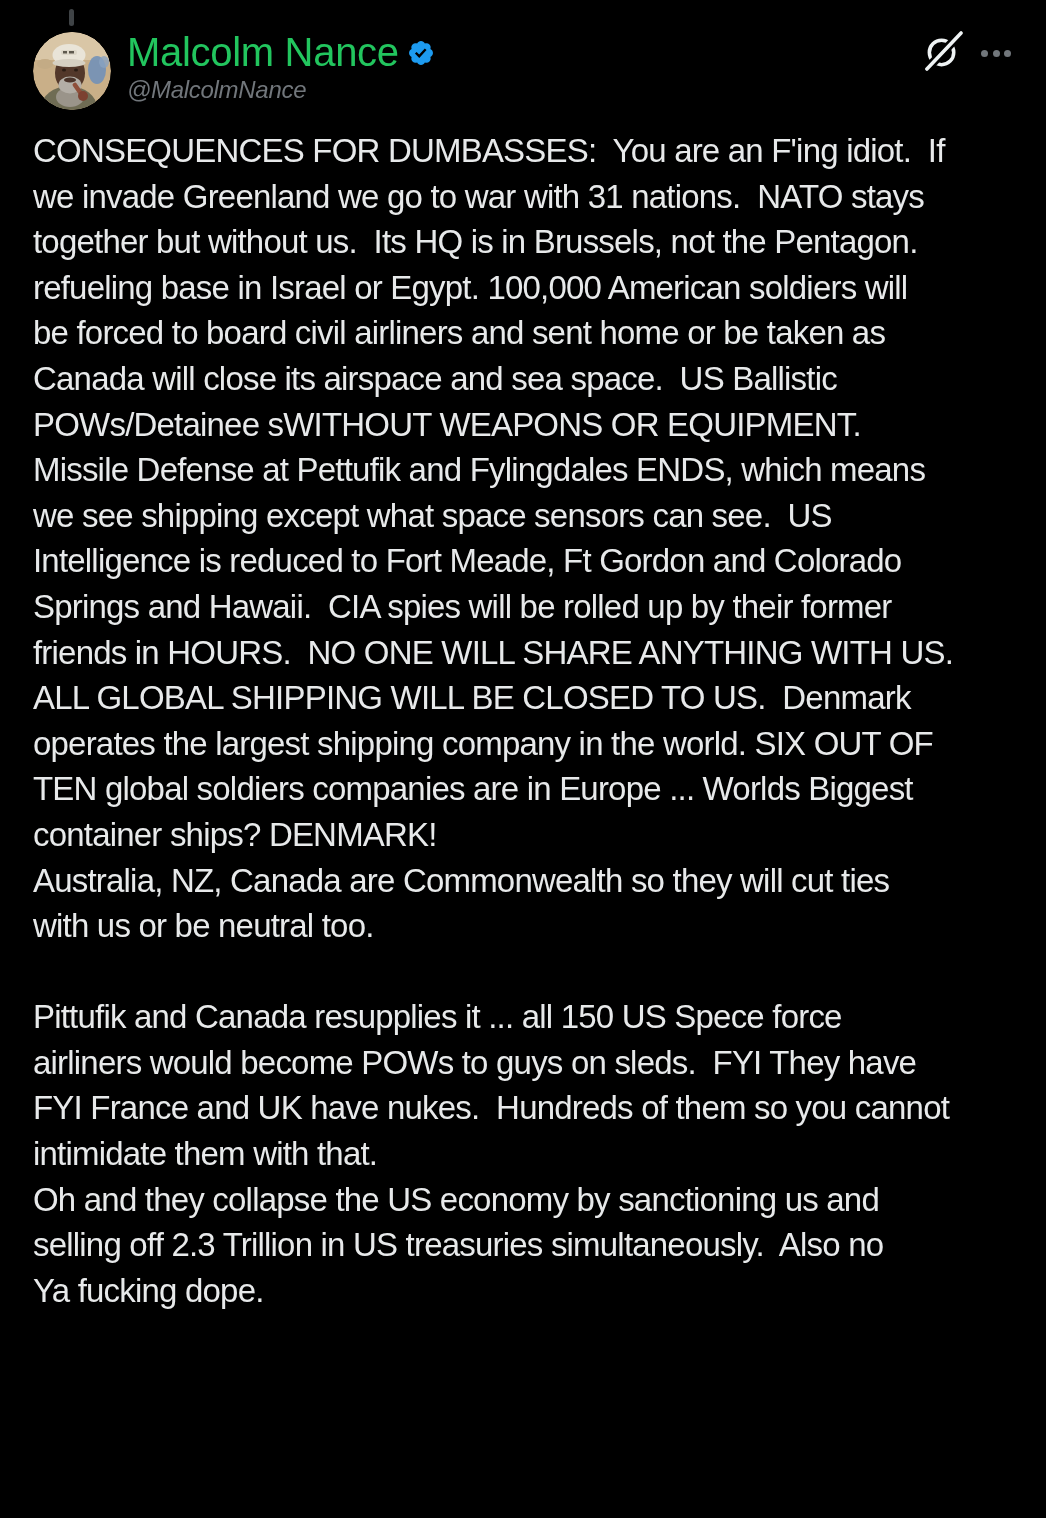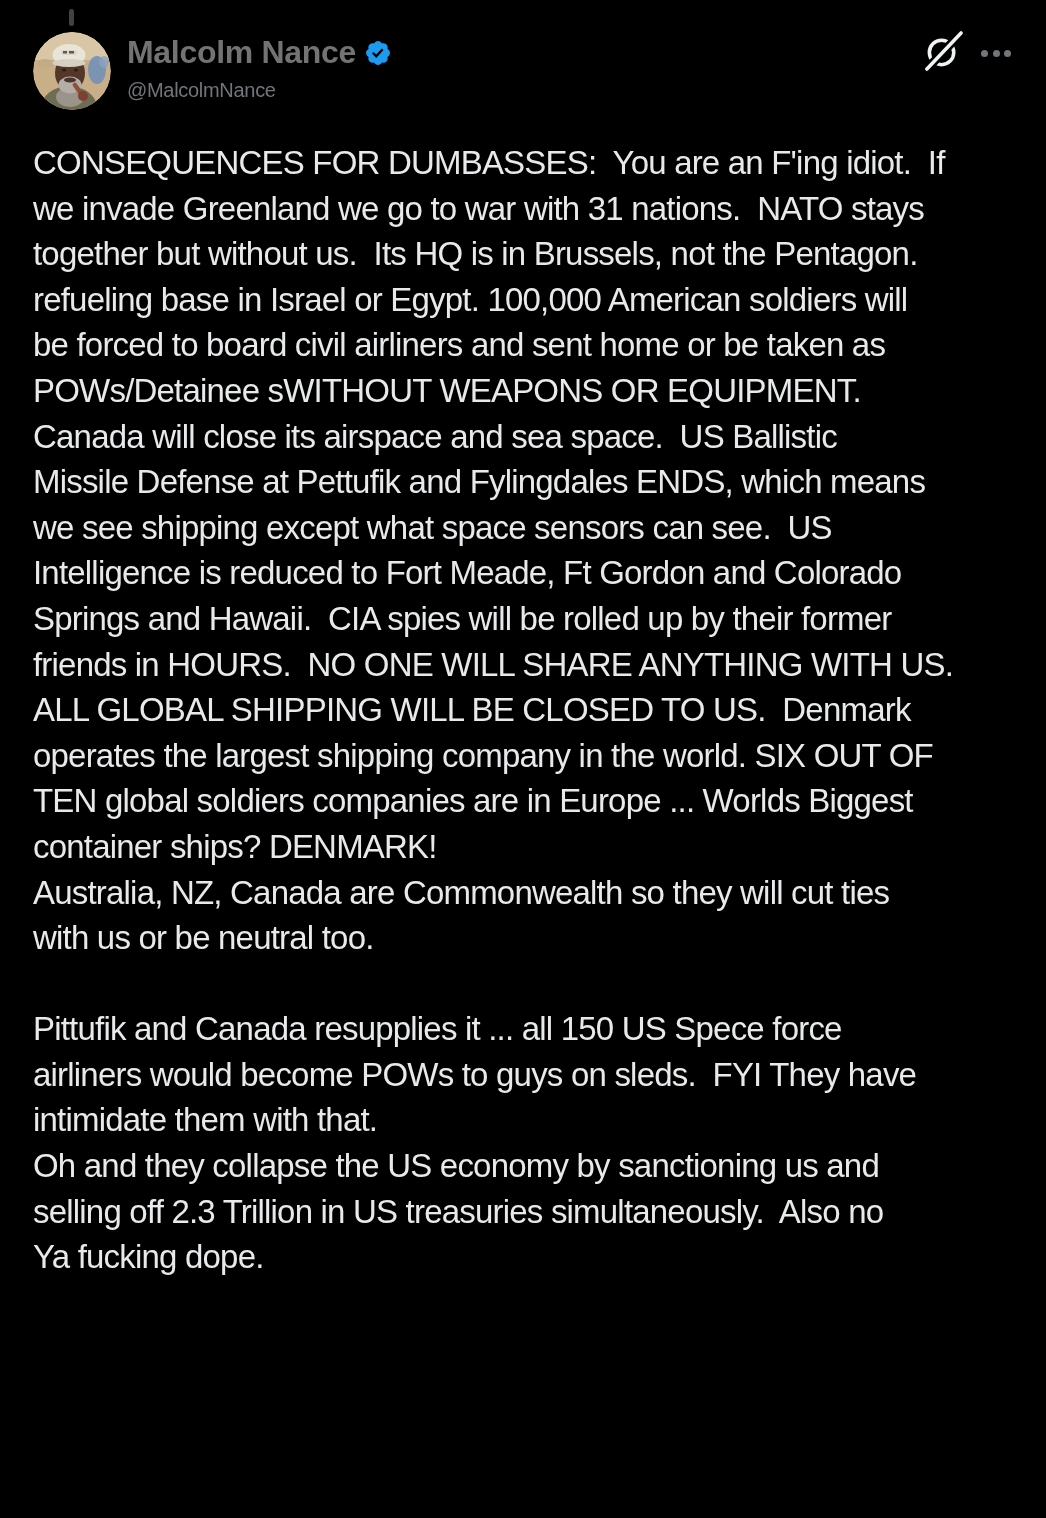"Malcolm Nance" .author-name { color: #737373 -> #22c55e; font-size: 32px -> 40px; font-weight: 700 -> 400 }
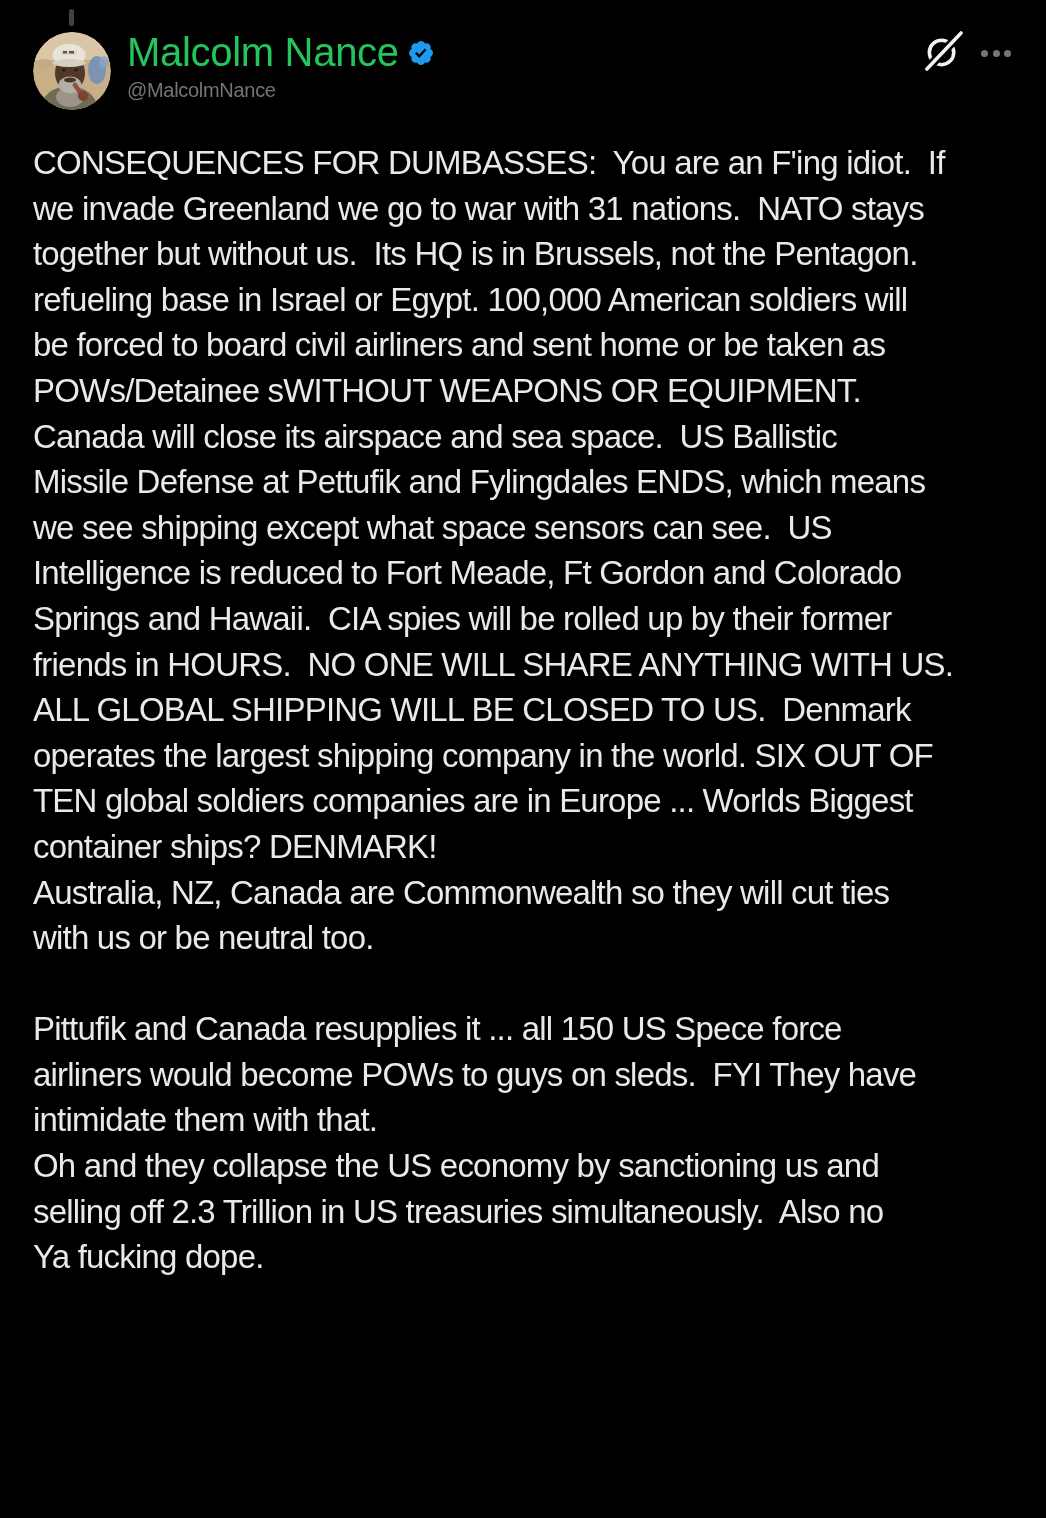"@MalcolmNance" .author-handle { font-size: 20px -> 24px; font-style: none -> italic }
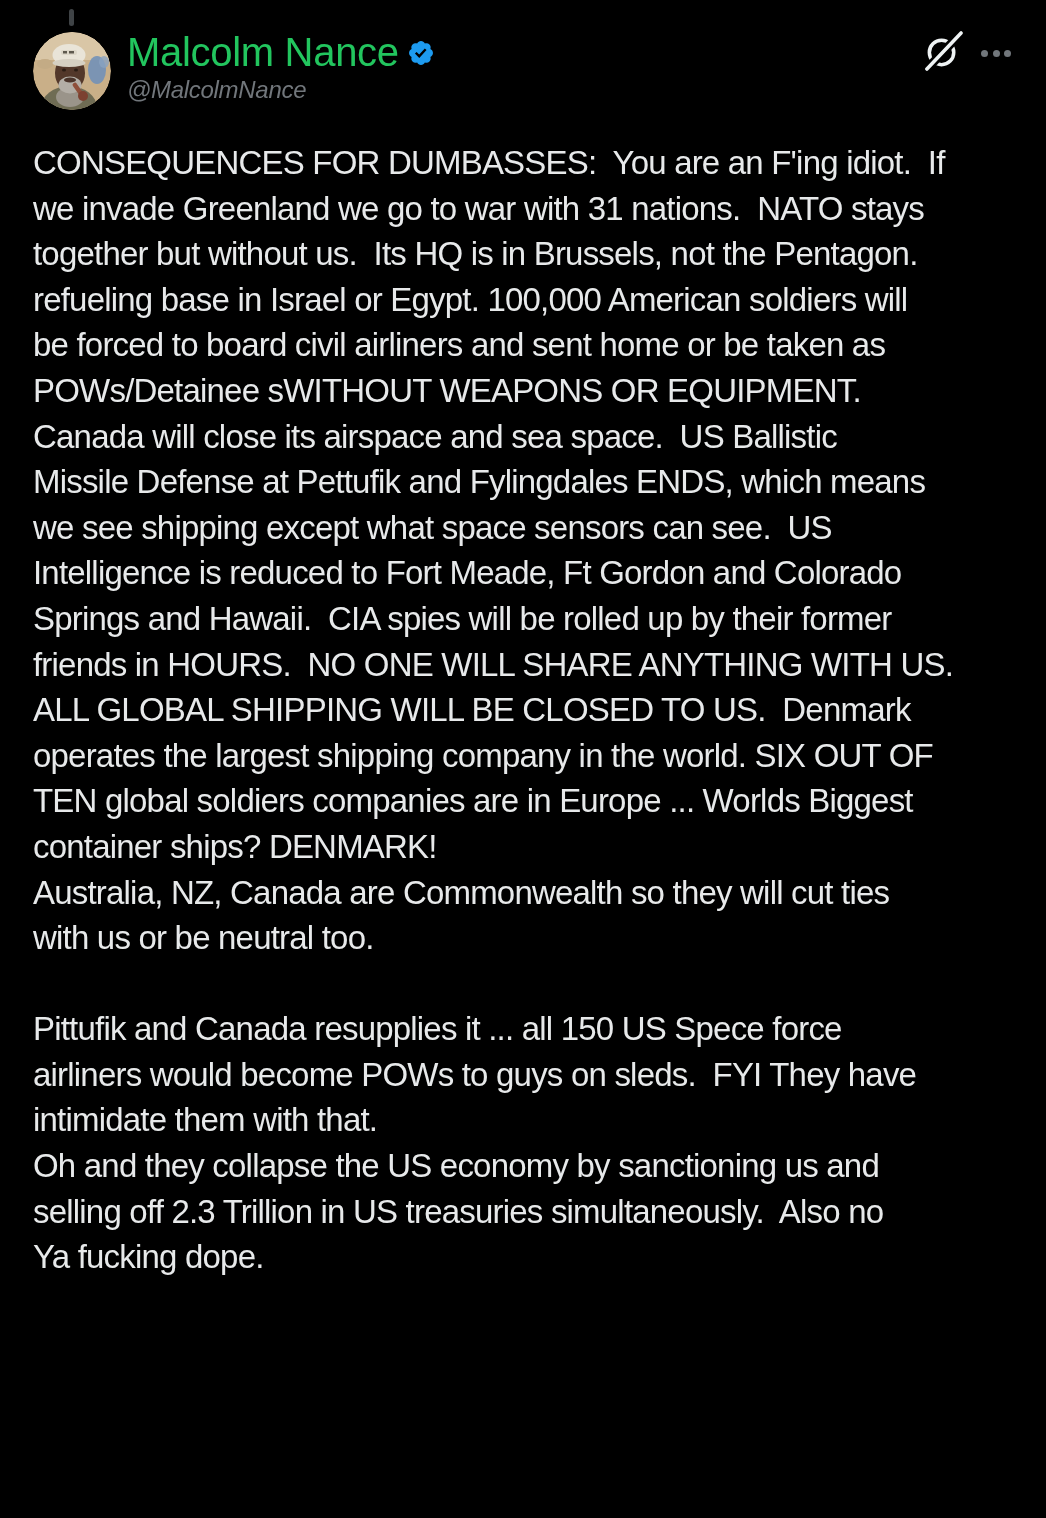"CONSEQUENCES FOR DUMBASSES: You are" .tweet-body { top: 140px -> 128px }
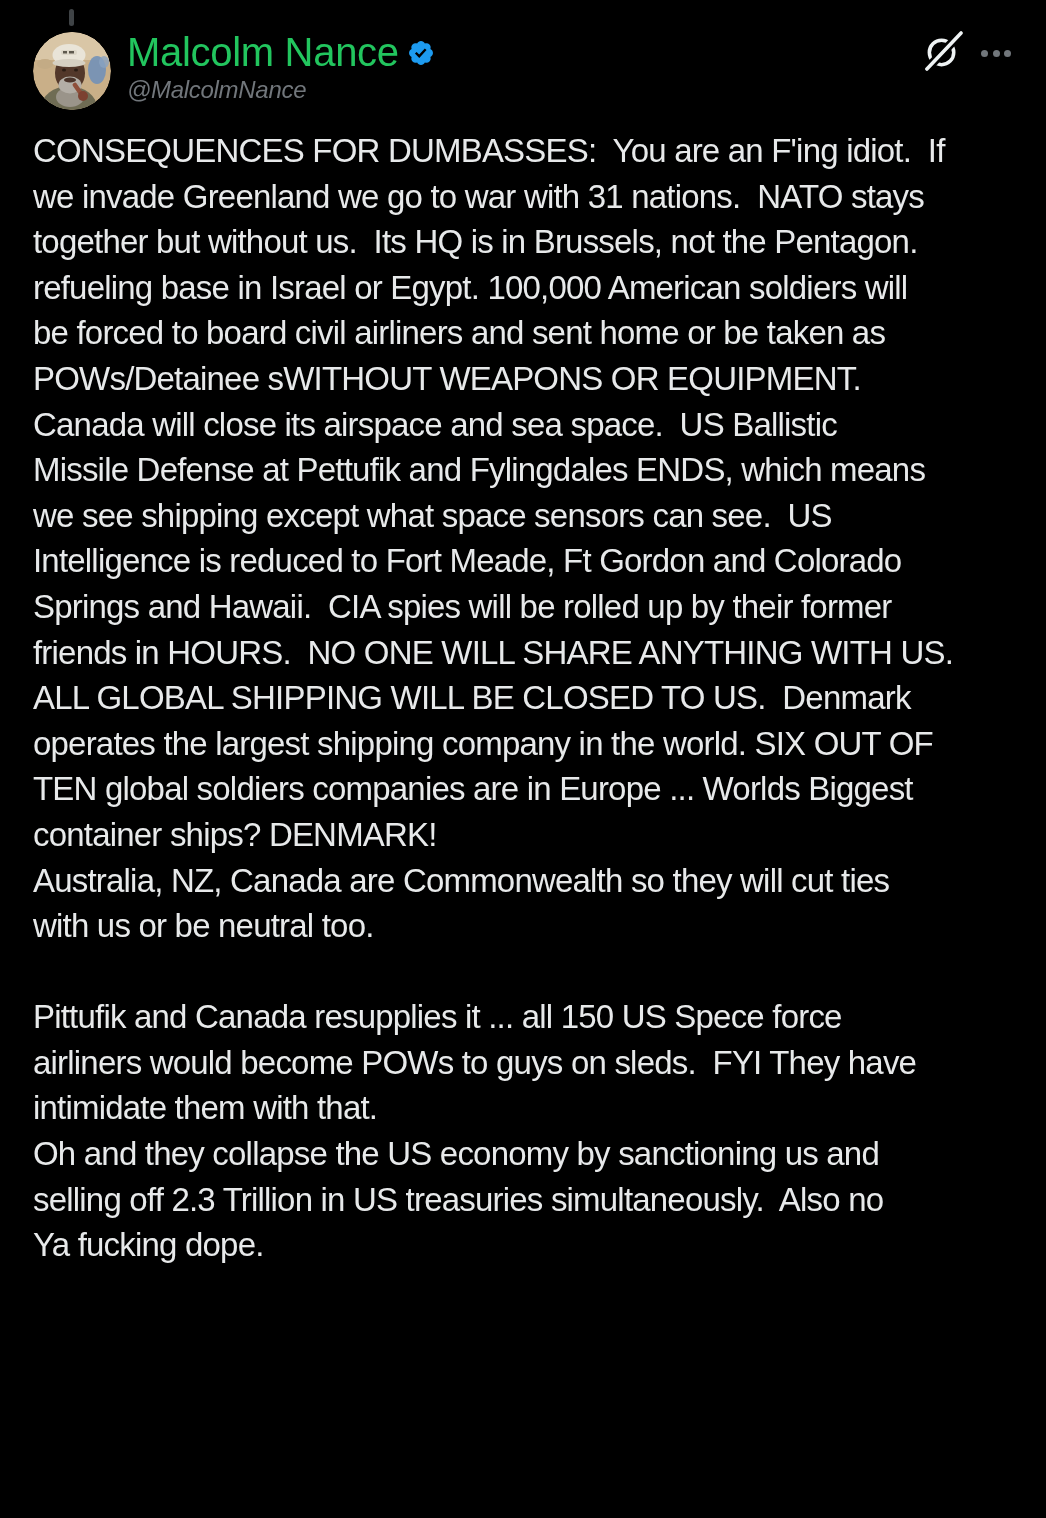"POWs/Detainee sWITHOUT WEAPONS OR" div.tweet-line { order: before "Canada will close its airspace" -> after "Canada will close its airspace" }
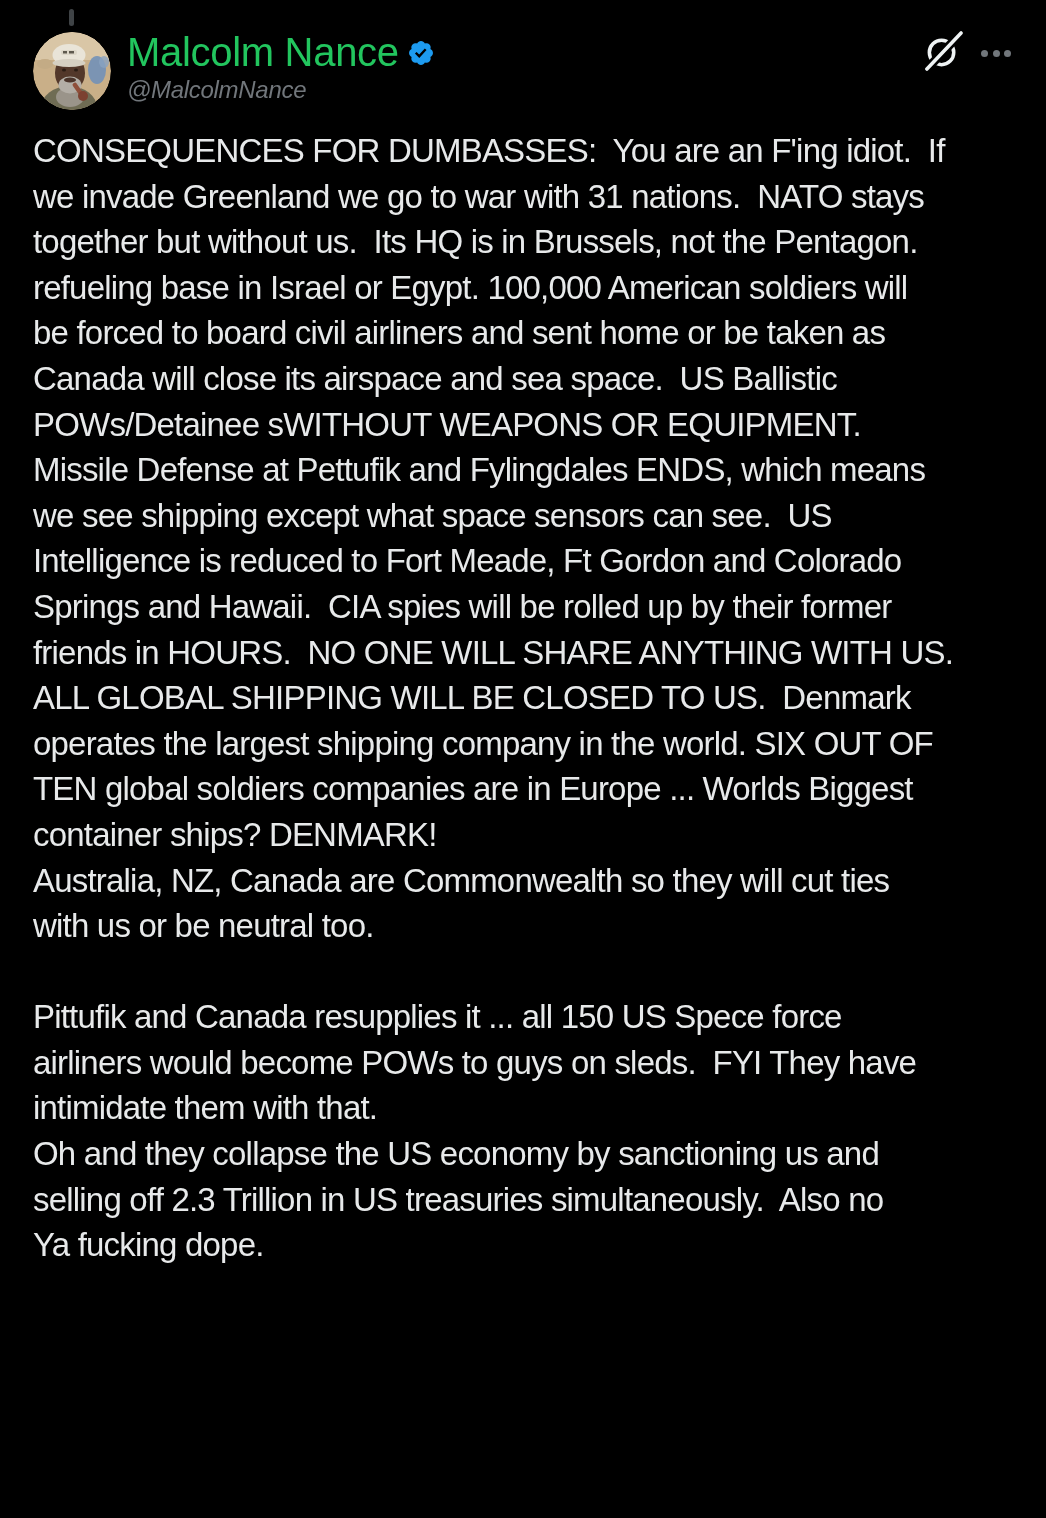"FYI France and UK have" div.tweet-line { html: none -> <div>FYI France and UK have nukes. Hundreds of them so you cannot</div> }
